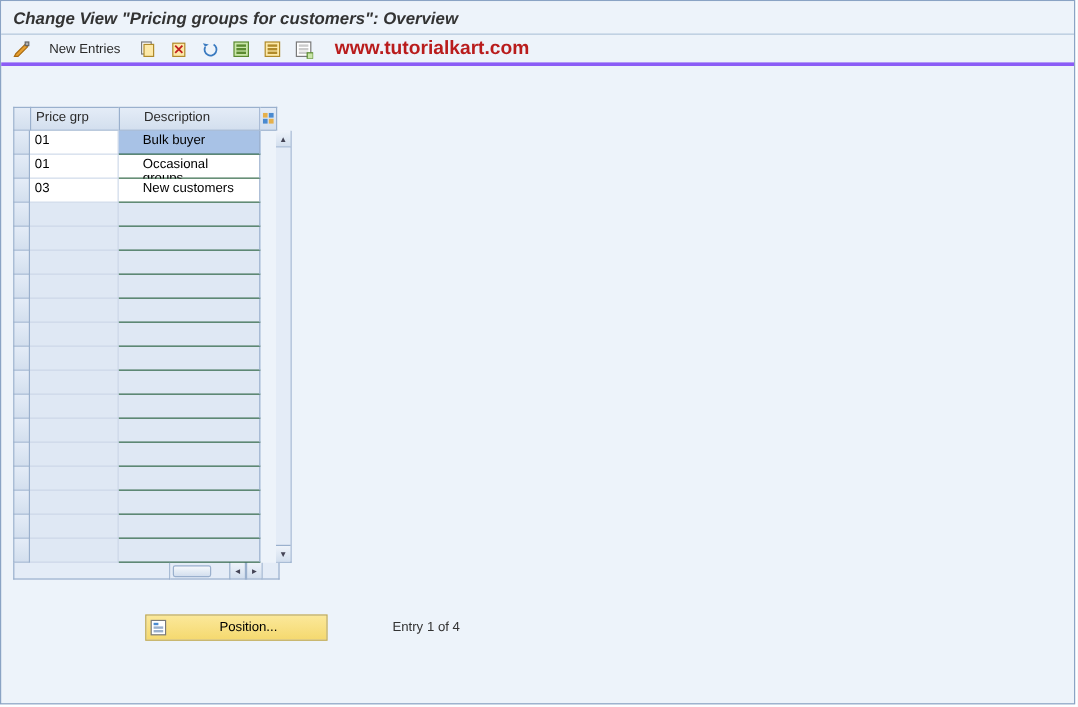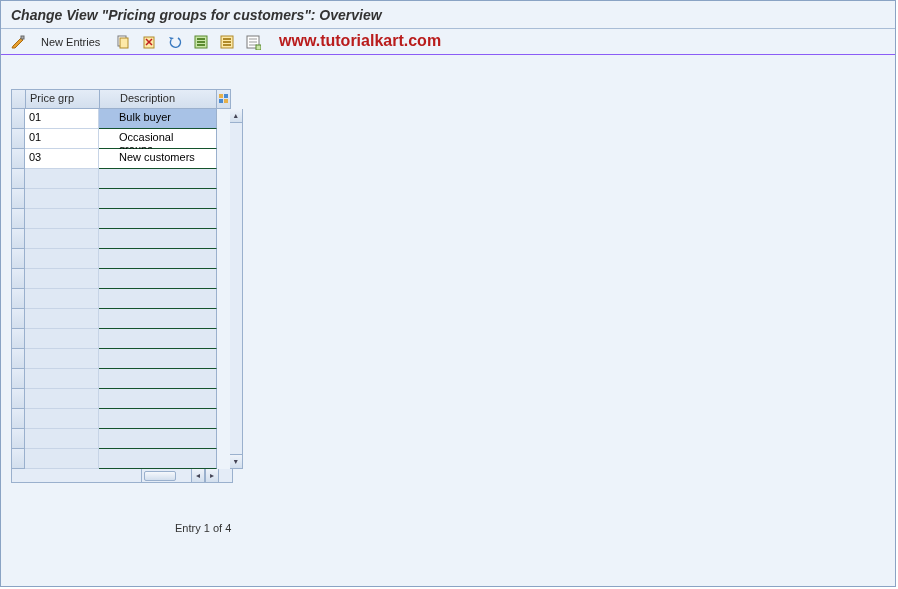"New Entries" .toolbar { border-bottom: 1px solid #8b5cf6 -> 3px solid #8b5cf6 }
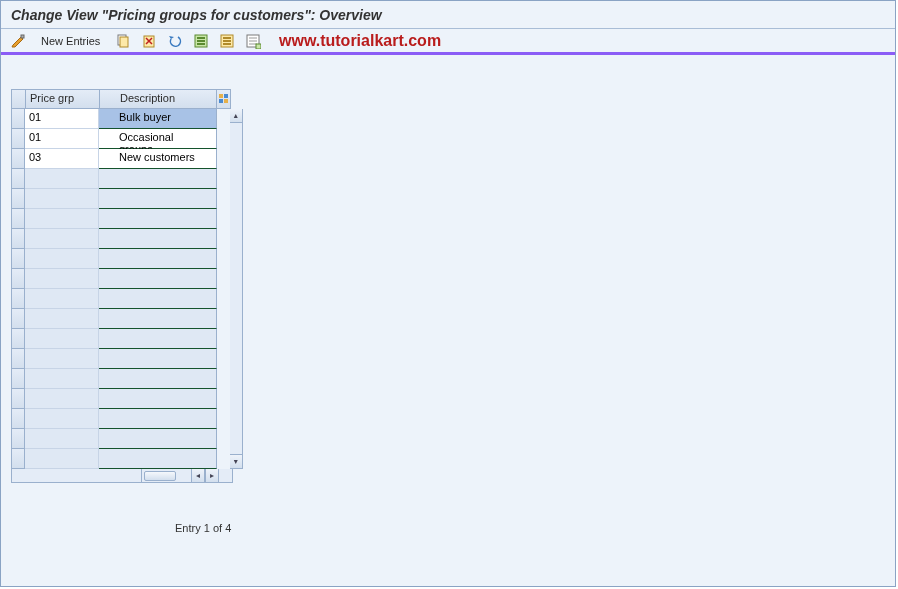"Position..." div.position-btn { html: none -> <div> <span> <svg> <rect></rect> <rect></rect> <rect></rect> <rect></rect> </svg> </span> <span>Position...</span> </div> }
